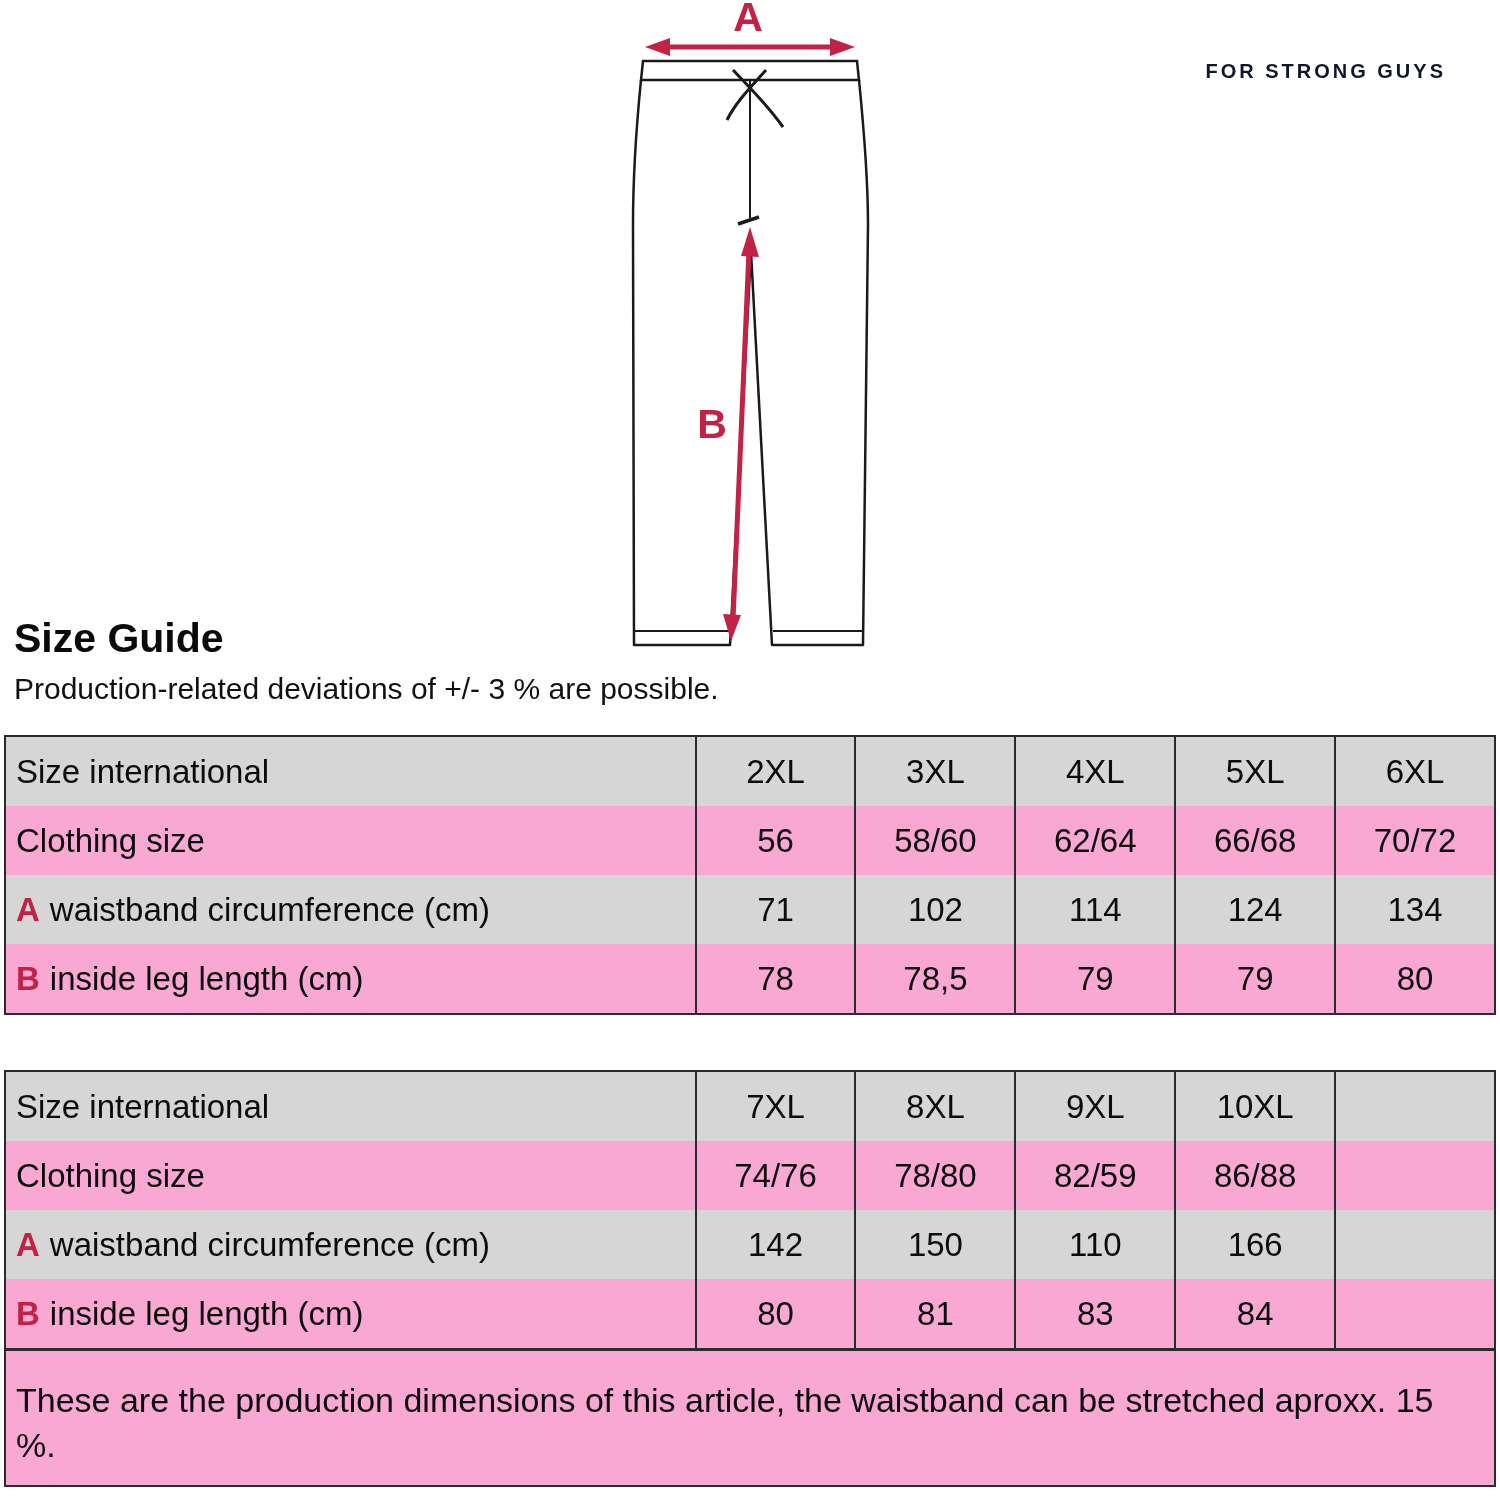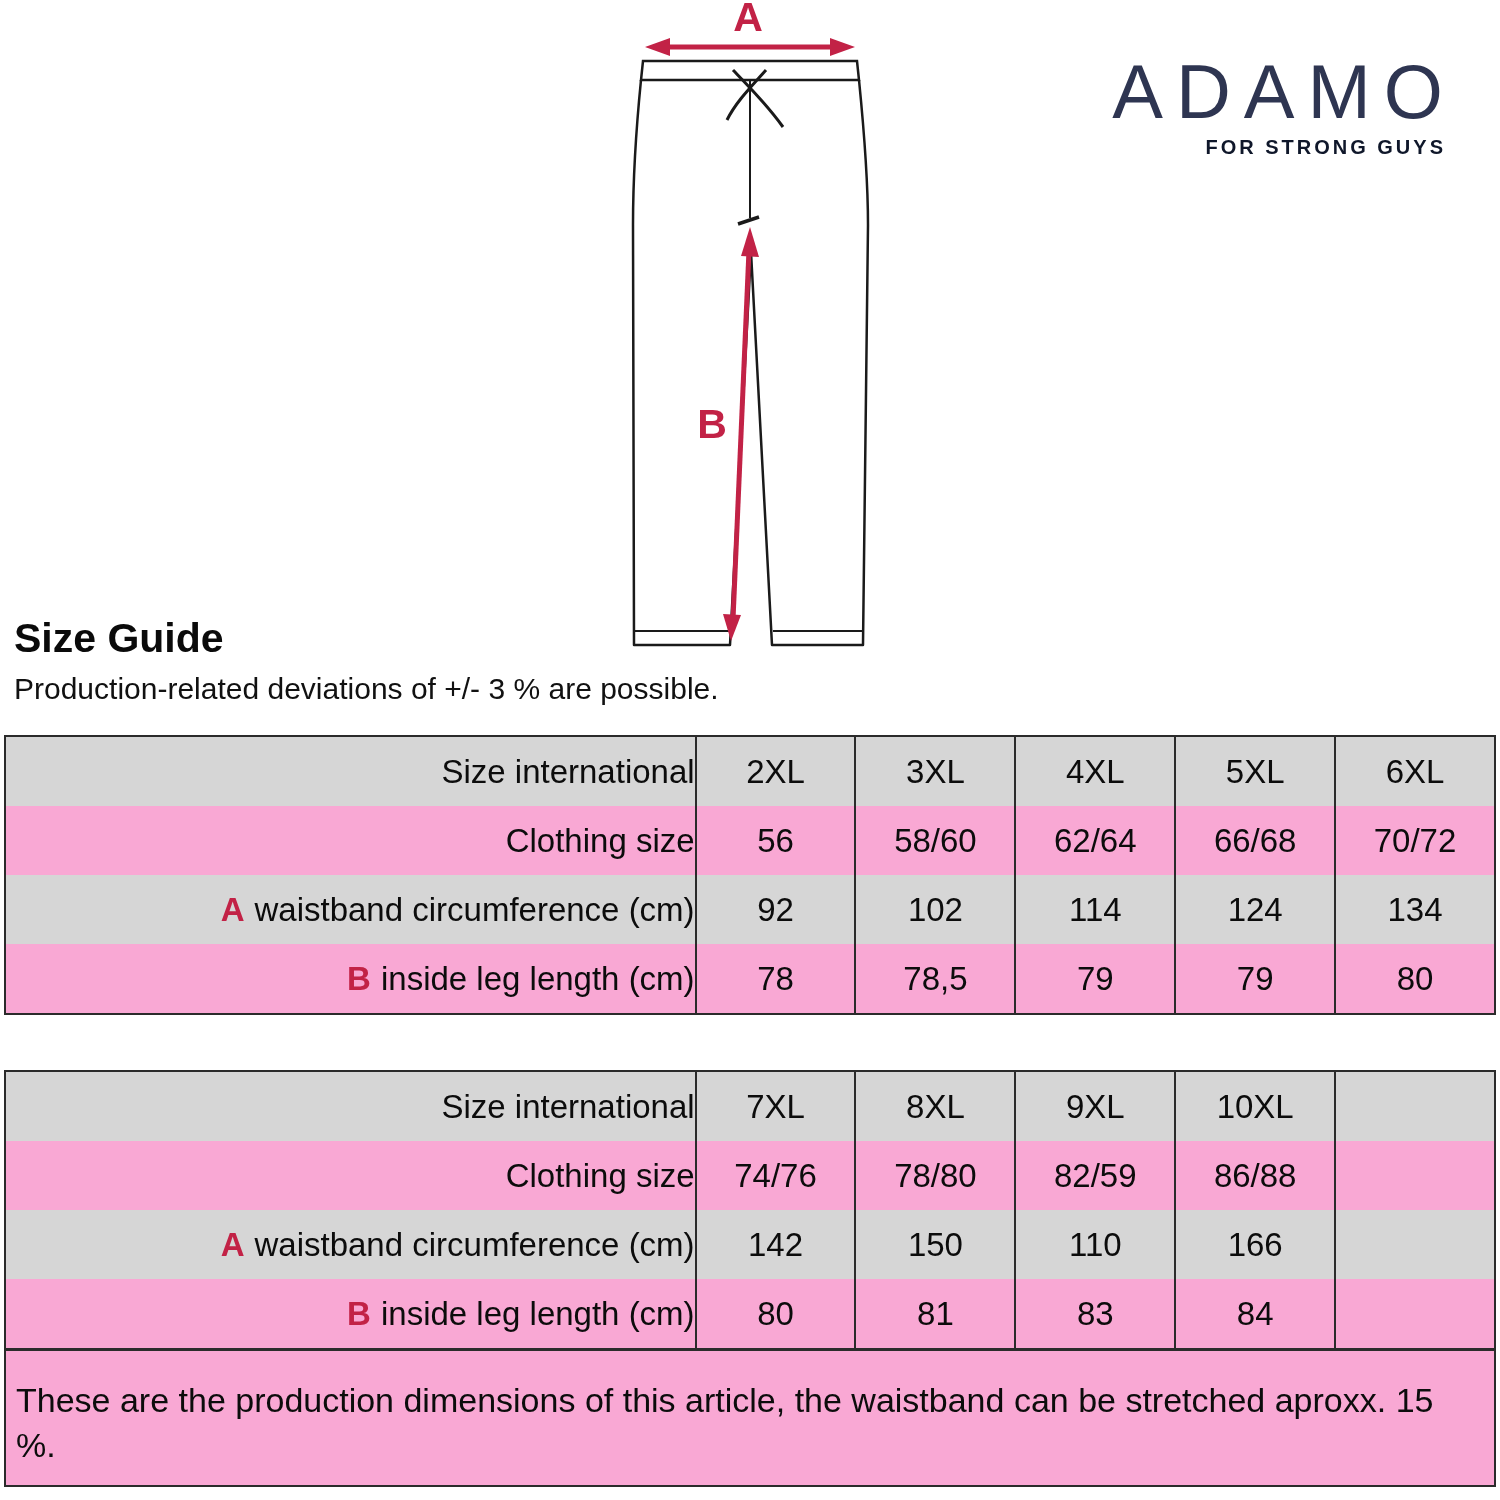"ADAMO" div.logo-name { html: <div>ADAMO</div> -> none }
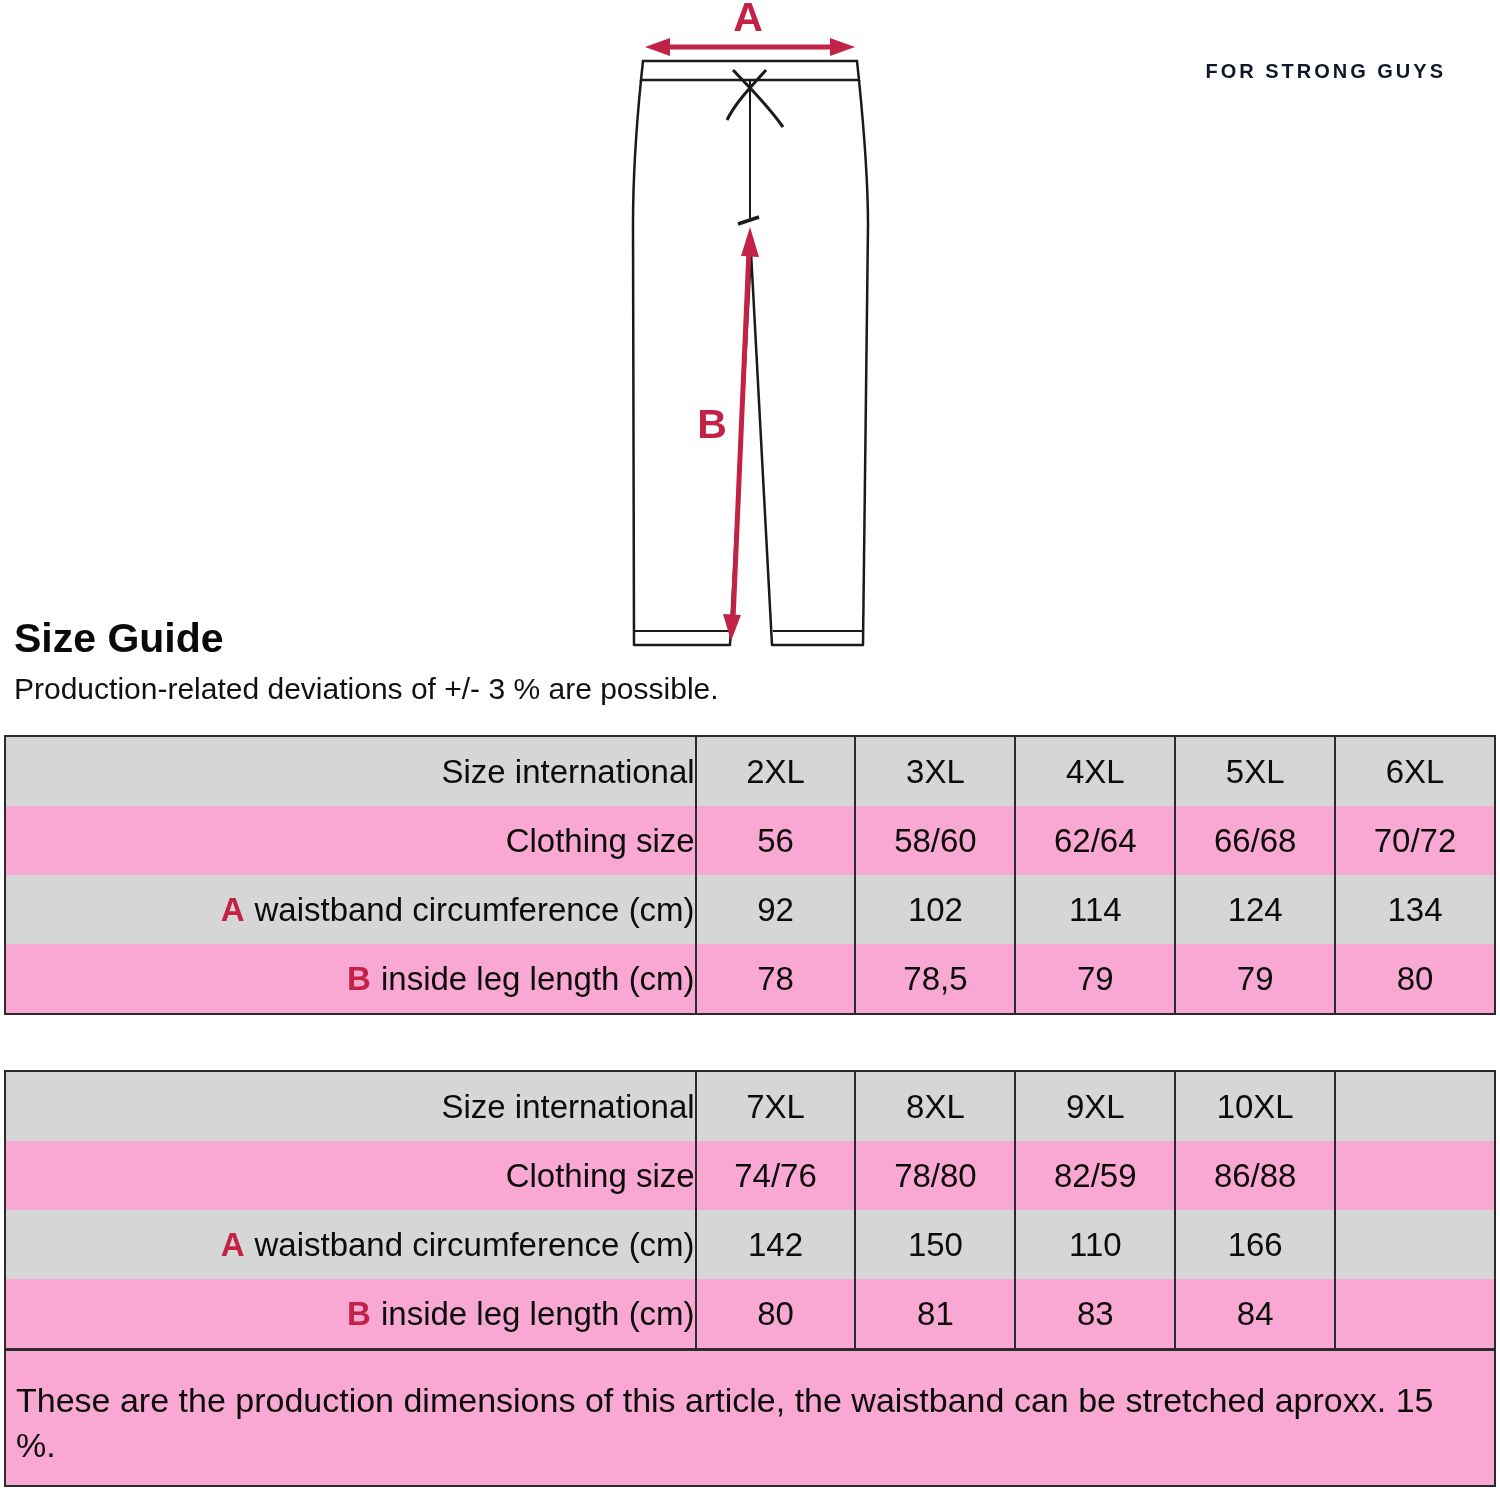"Size international" td.label-cell { padding-left: 4px -> 10px; text-align: right -> none }
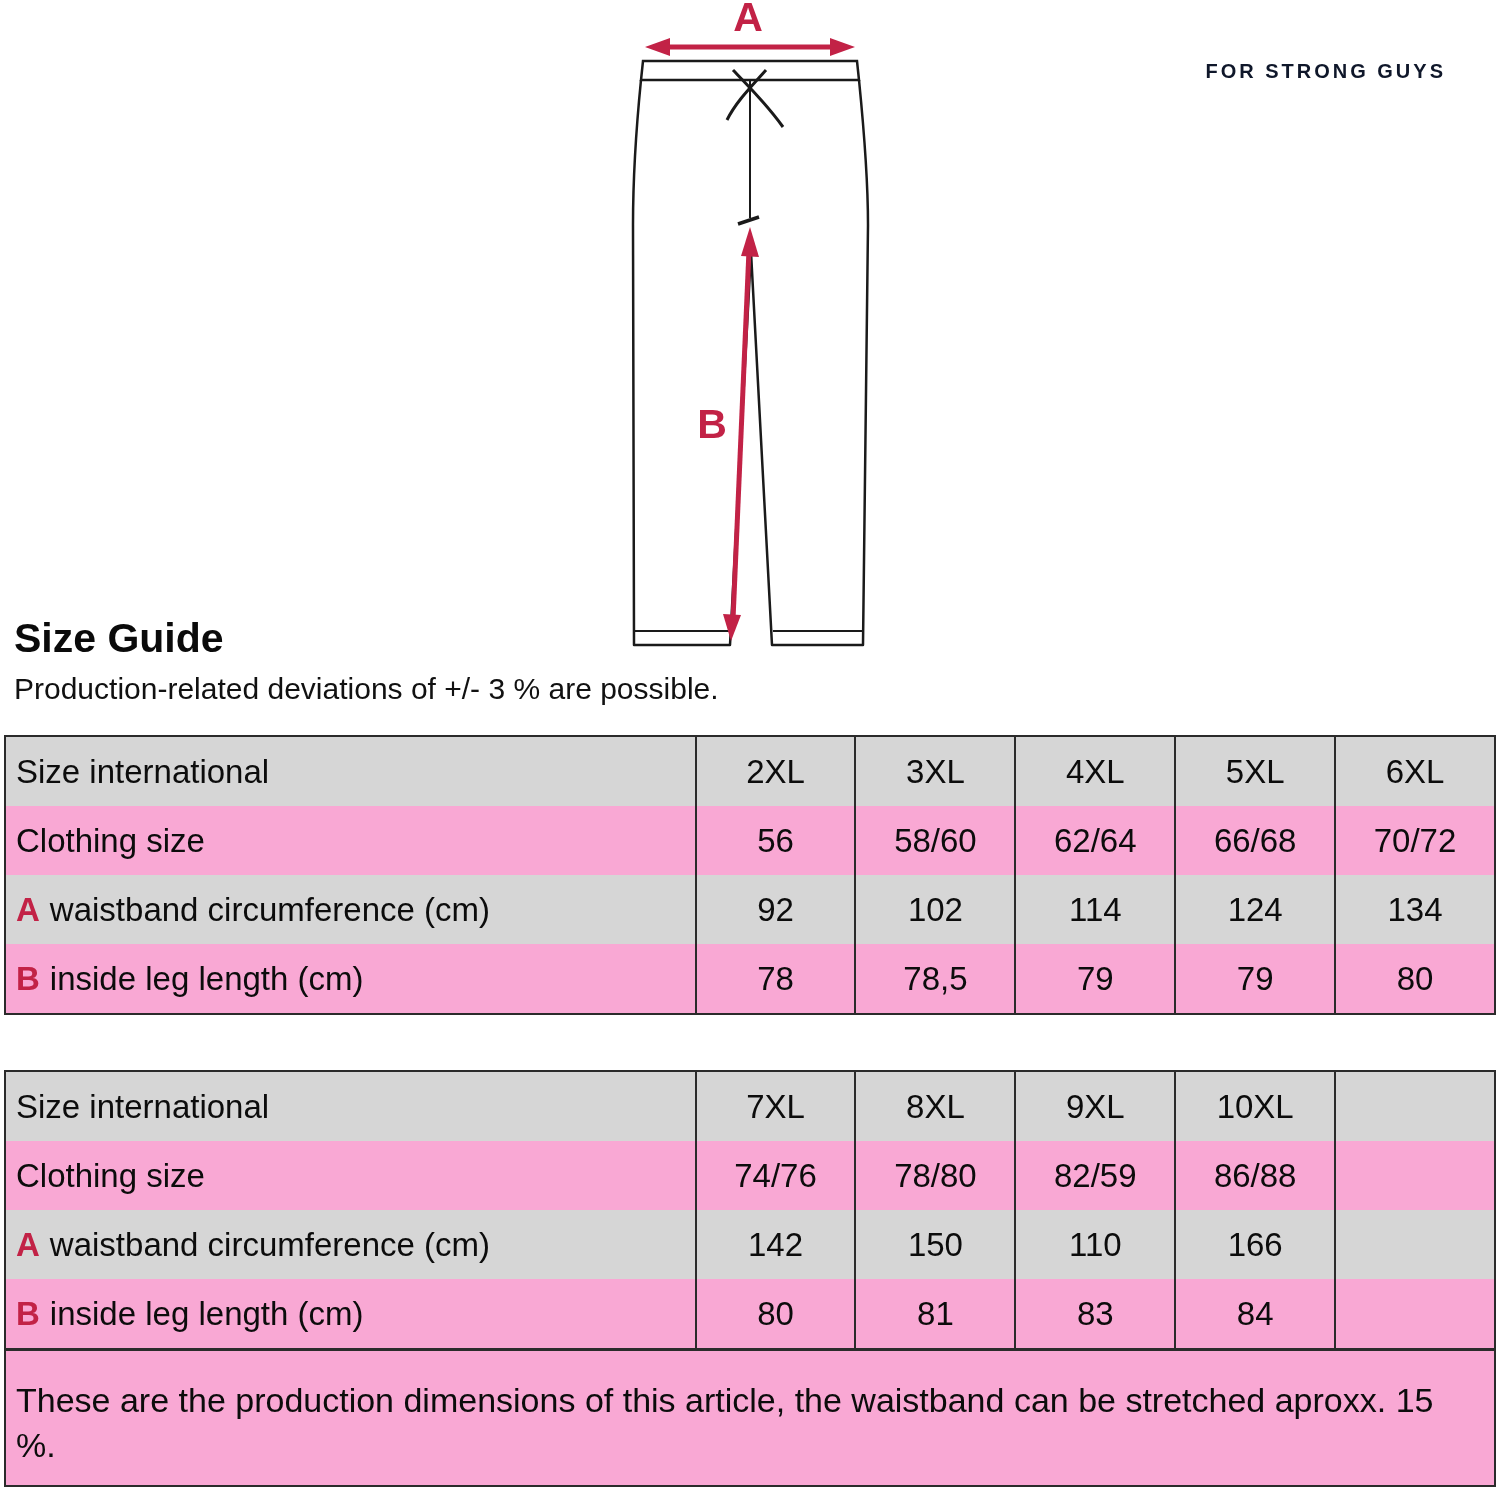"92" td.val { text: 92 -> 71 }
